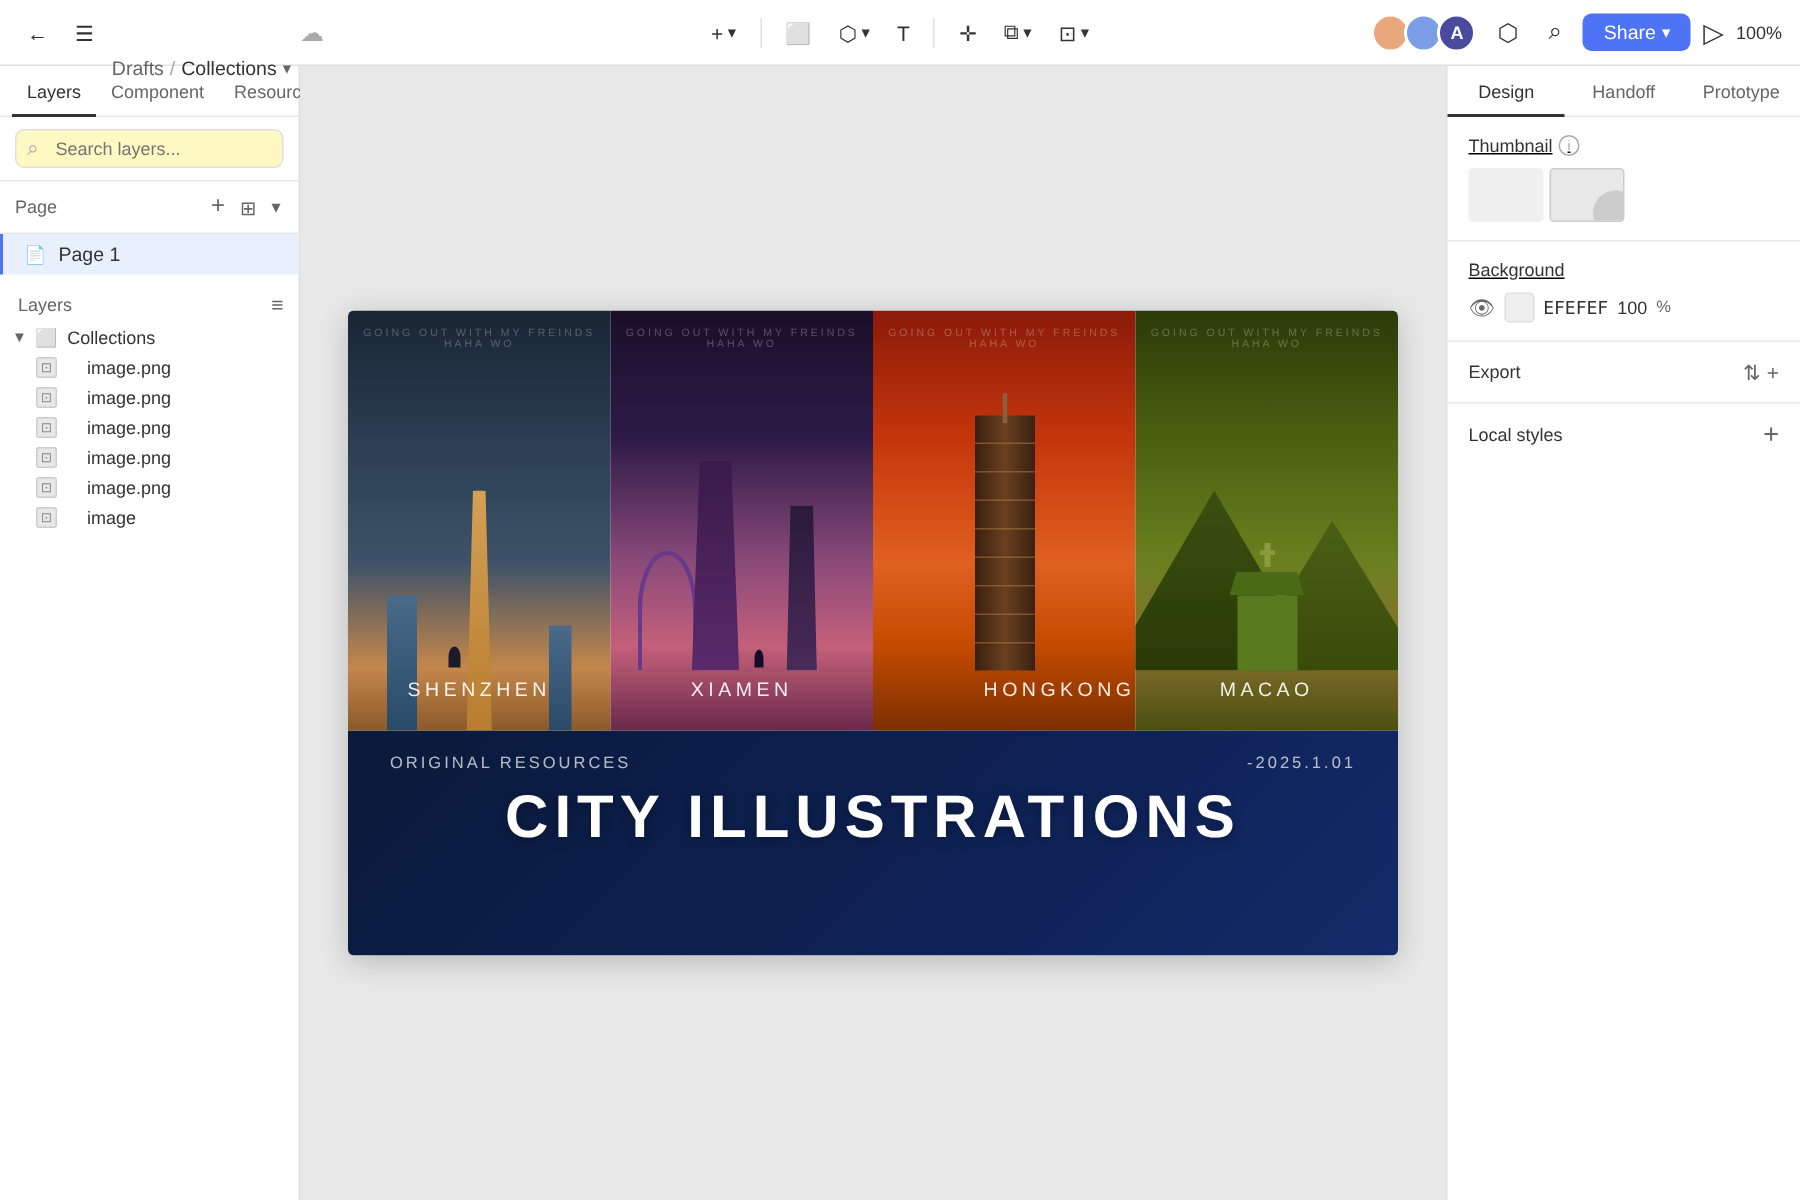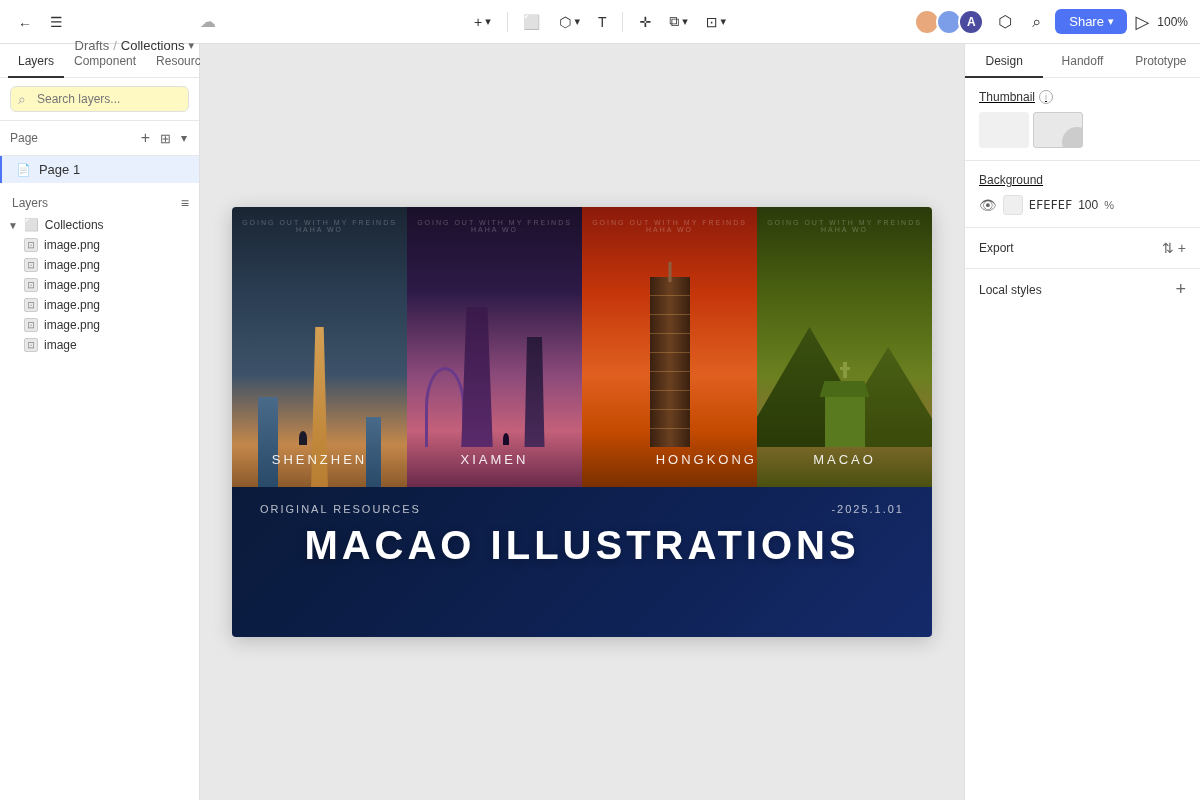"image.png" .layer-item { gap: 6px -> 20px }
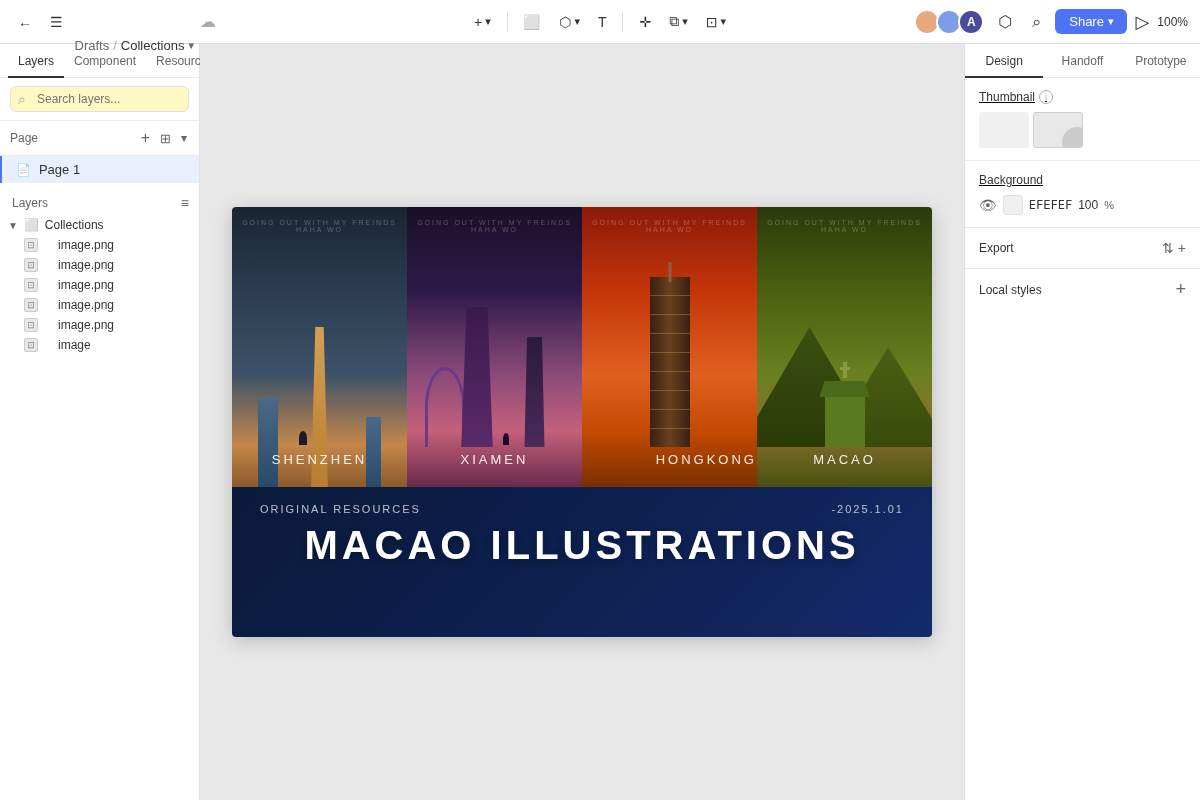"MACAO ILLUSTRATIONS" div.bottom-title { text: MACAO -> CITY }
